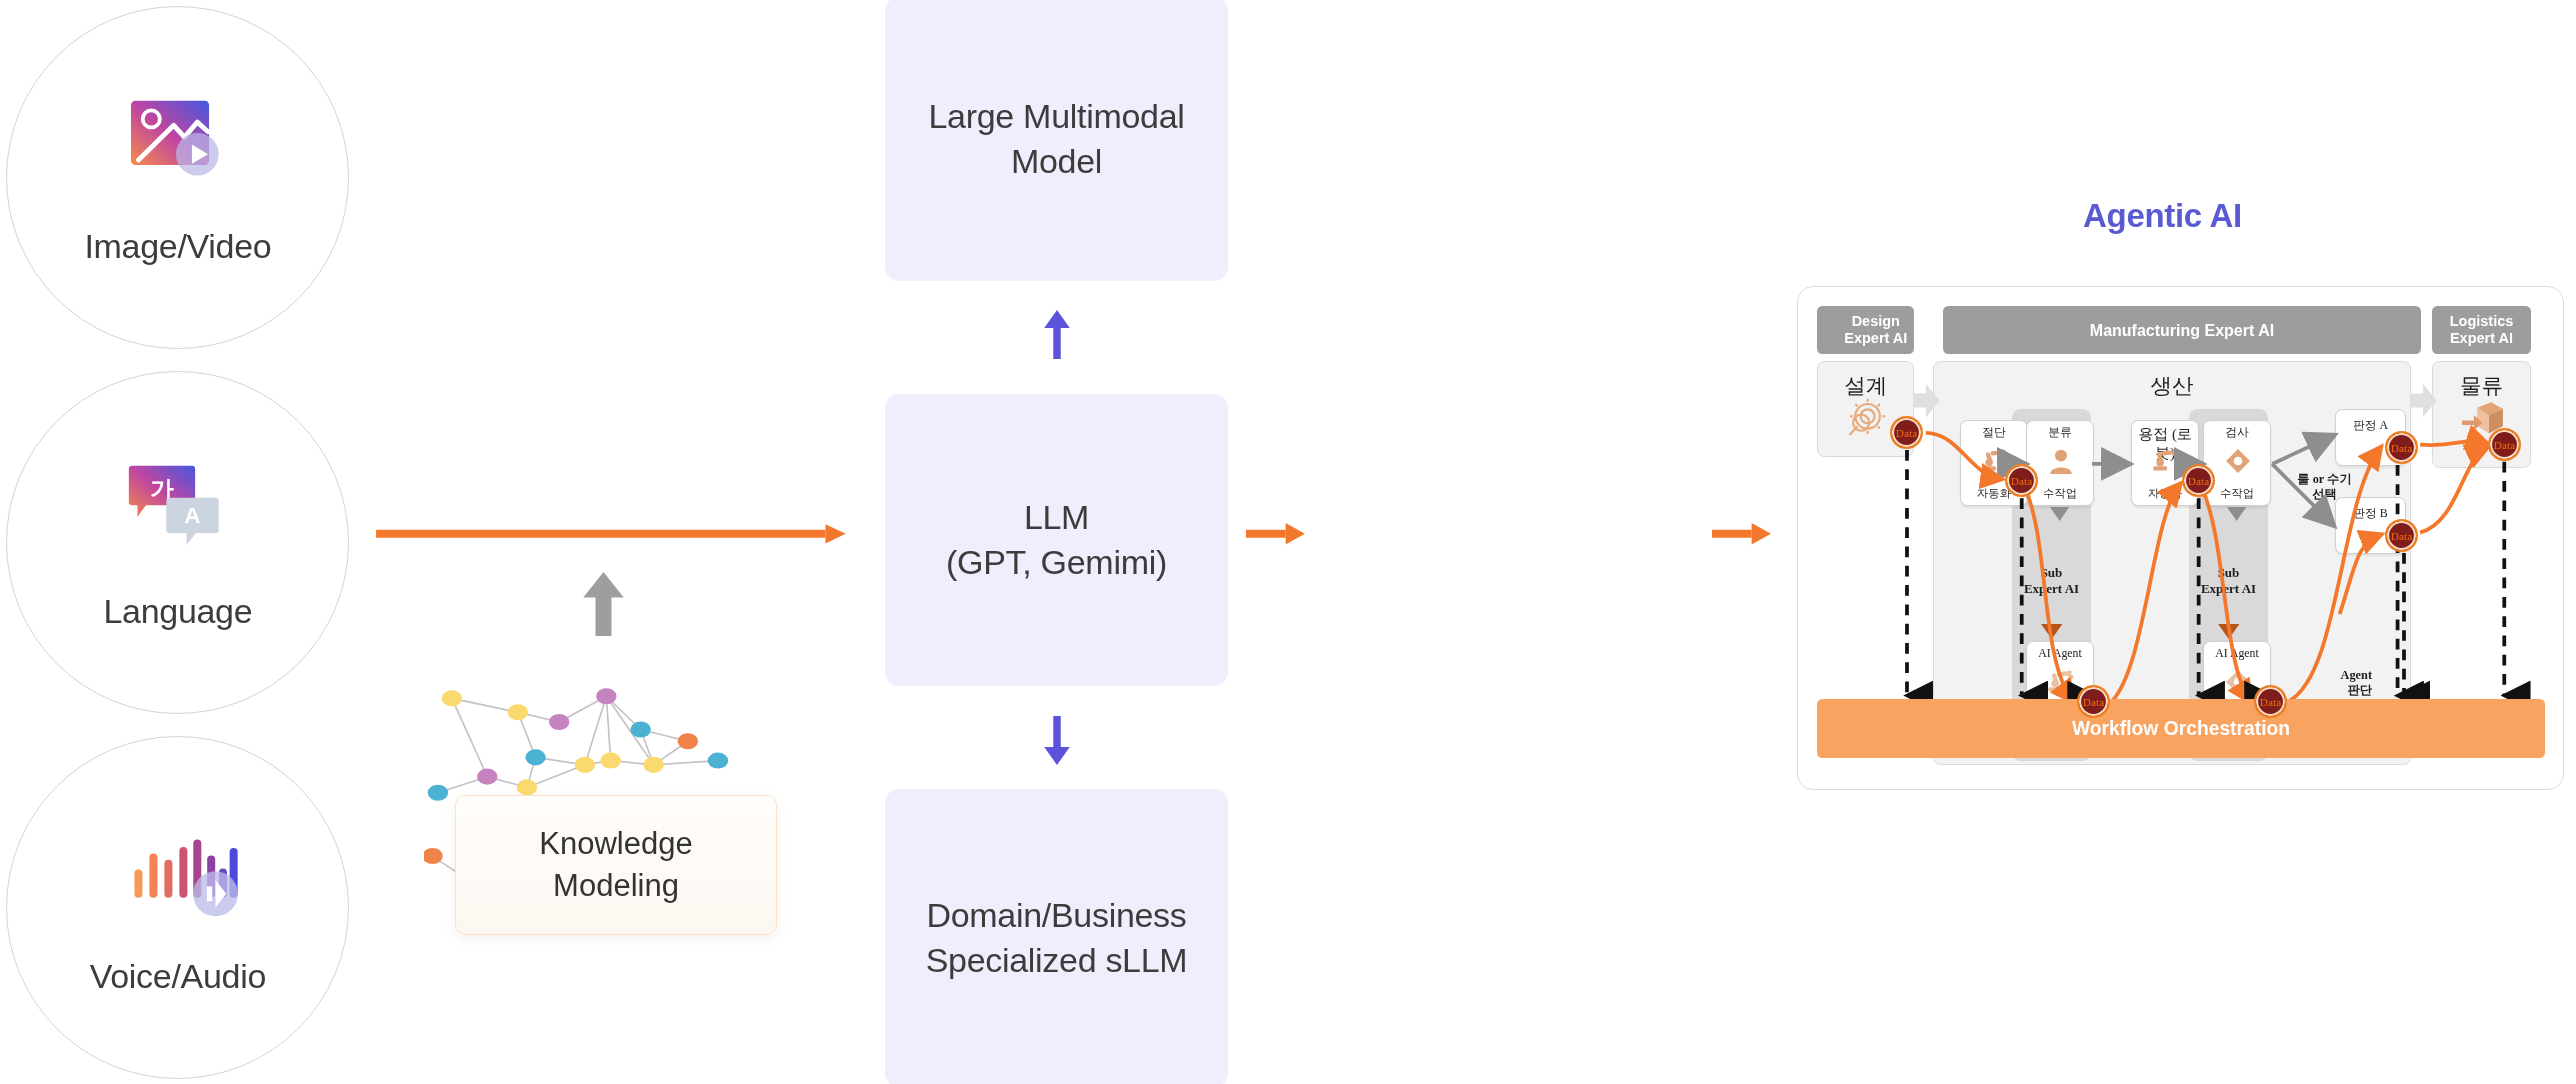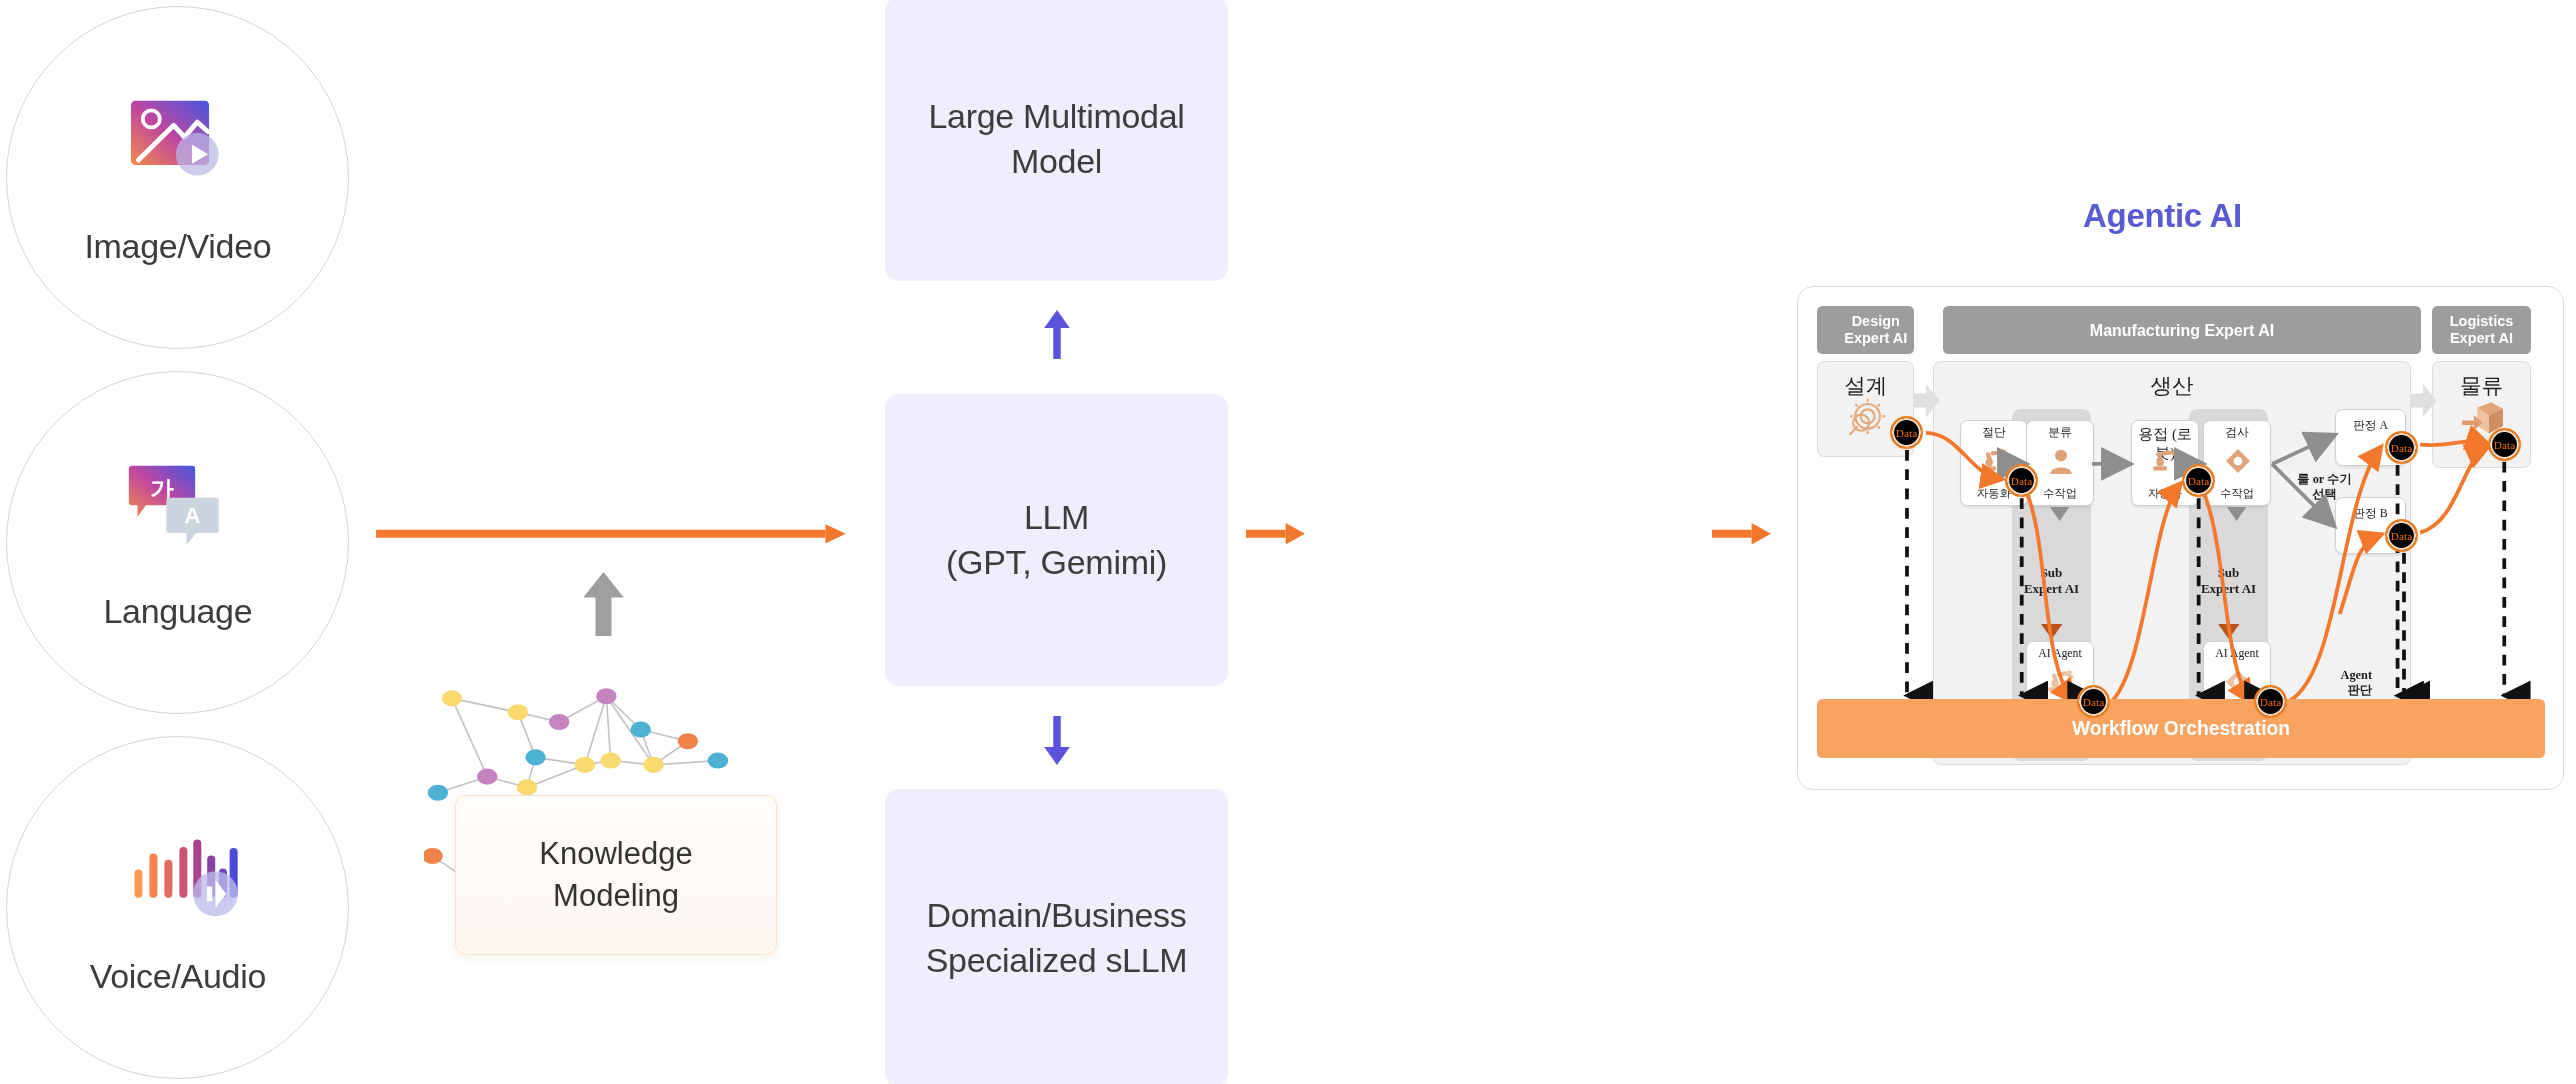"Data" .data-node { background: #000000 -> #7f1d1d }
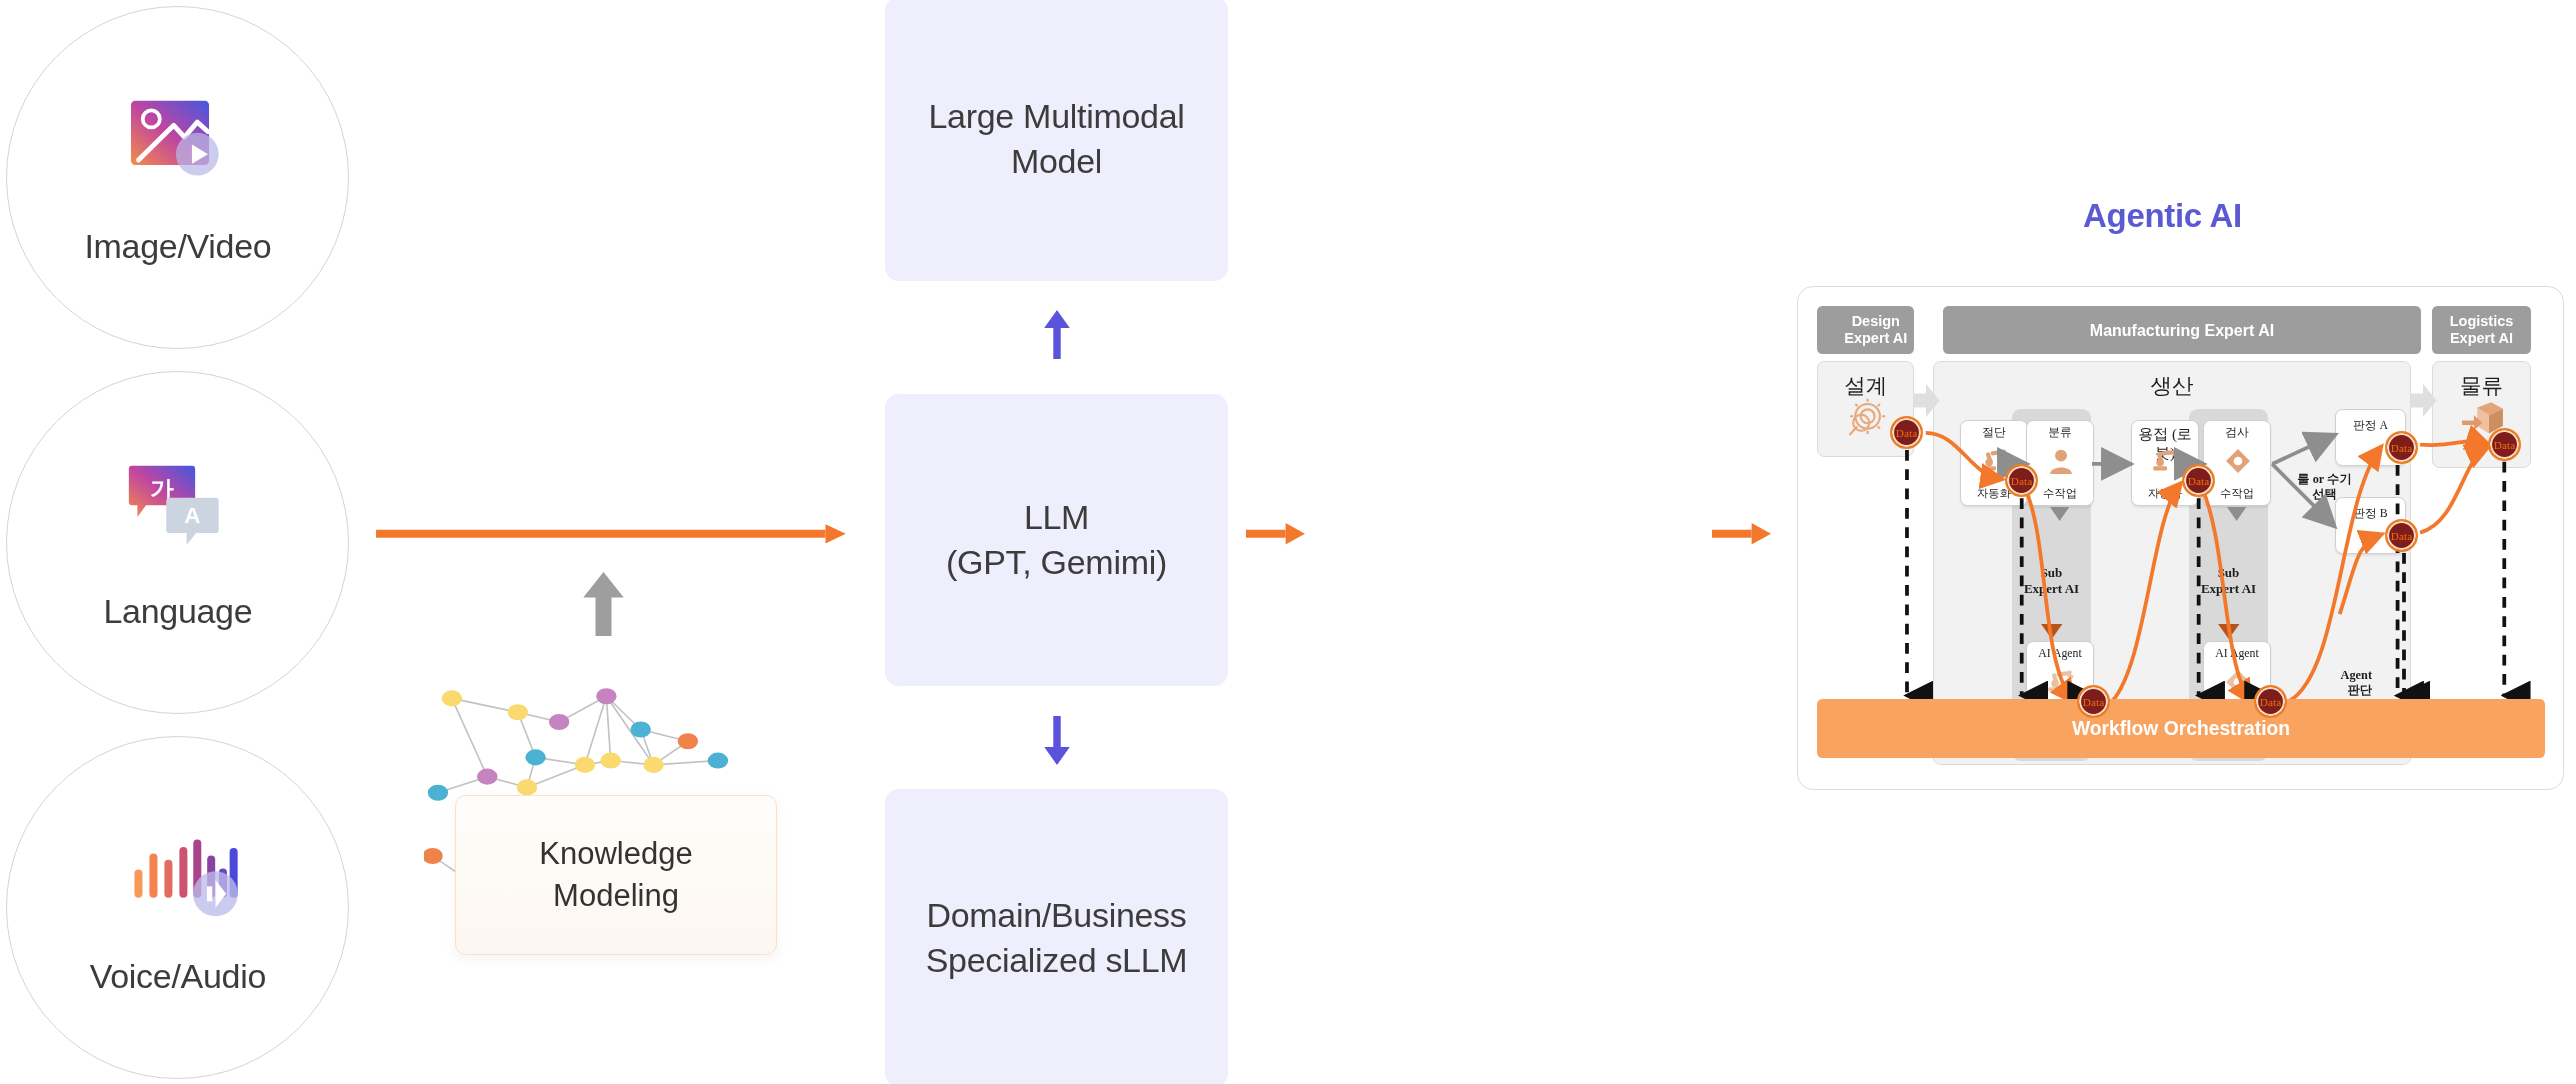"Knowledge" #km-box { height: 160px -> 140px }
